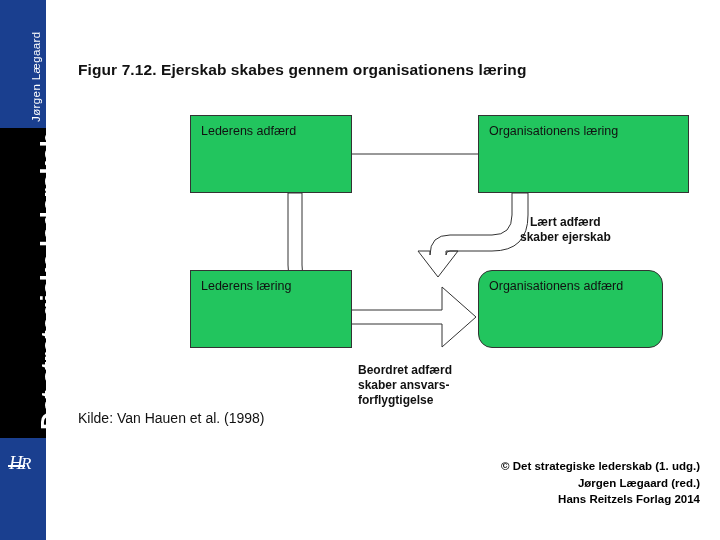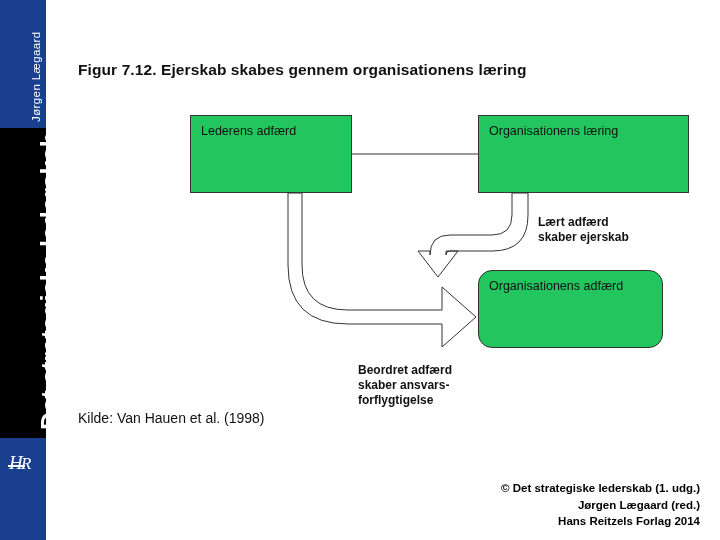"Lært adfærd" .ann-learned { left: 358px -> 340px; text-align: none -> center }
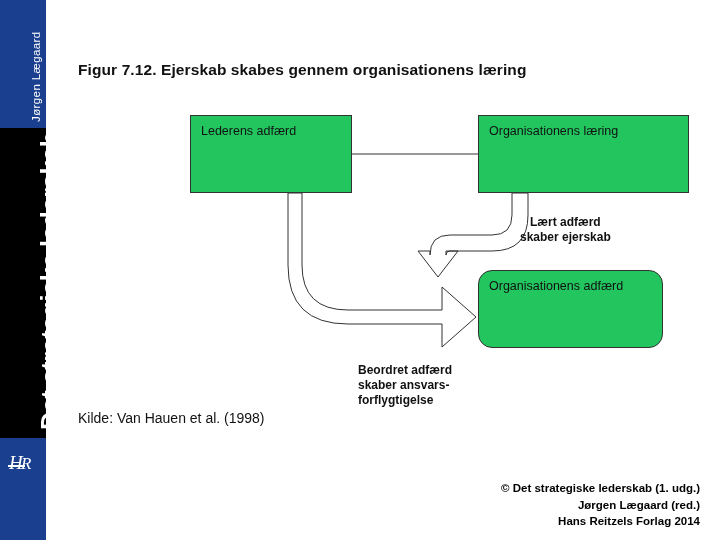"Lederens læring" div.dbox { html: none -> <div> <span>Lederens læring</span> </div> }
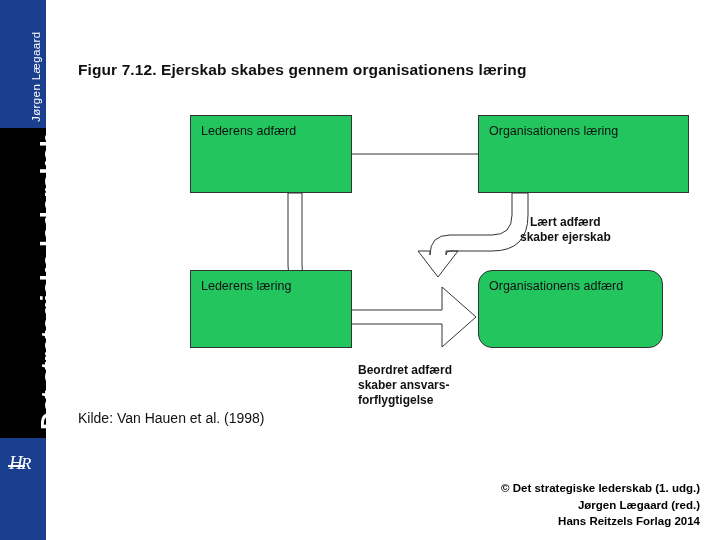"© Det strategiske lederskab (1." .copyright { margin-top: 22px -> none }
